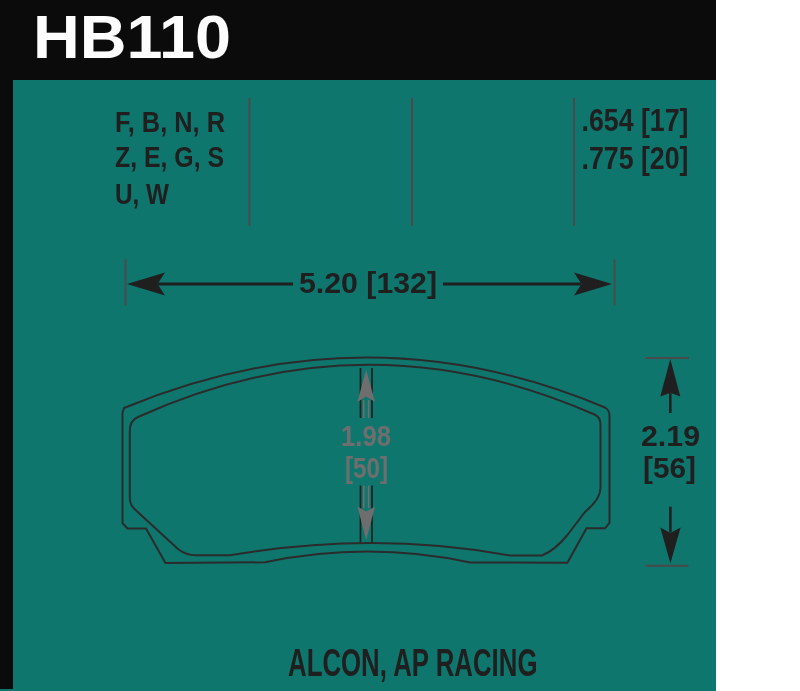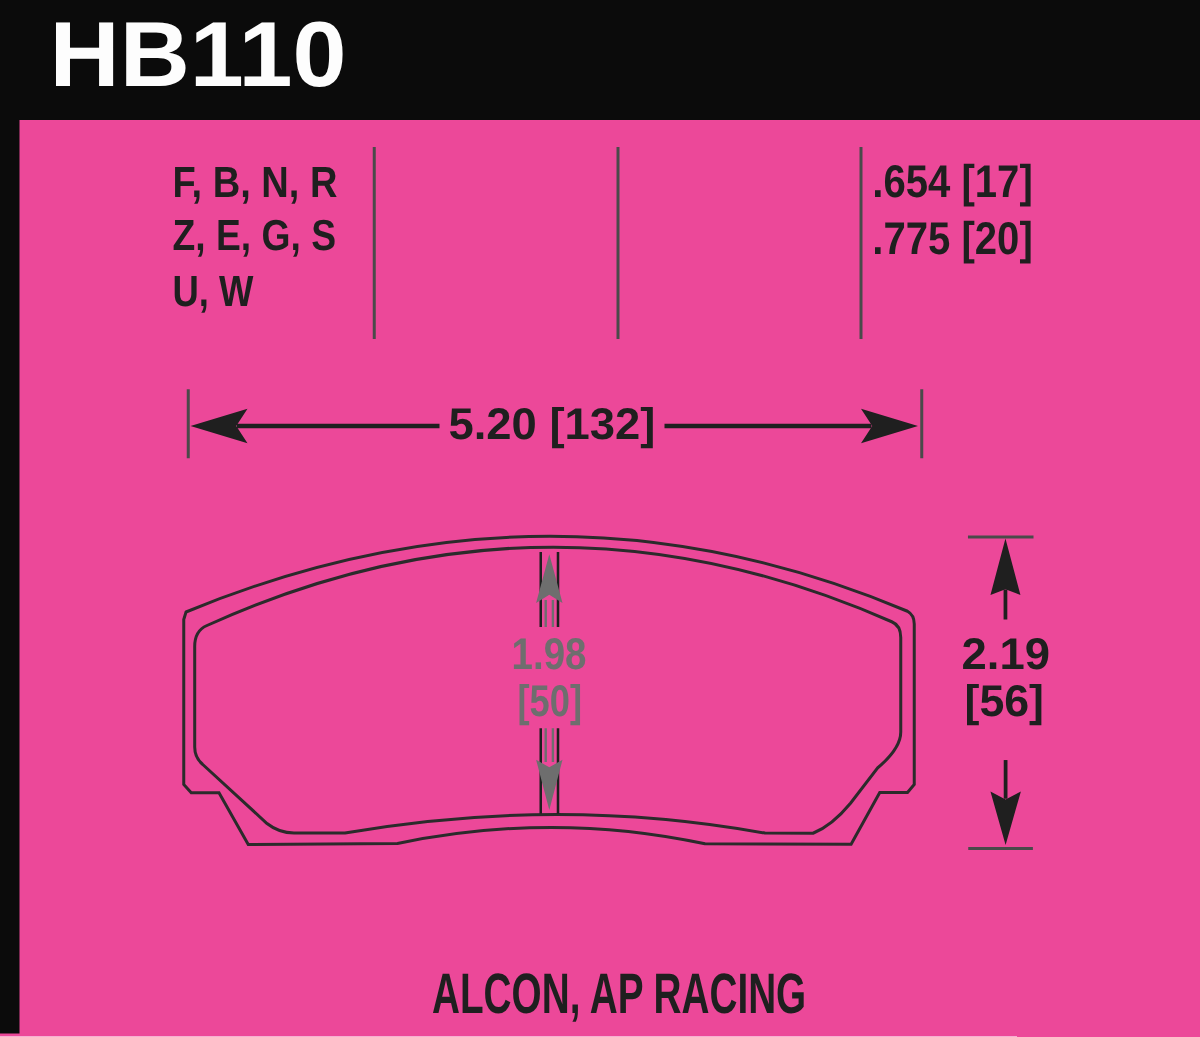"HB110" #page { background: #ec4899 -> #0f766e; width: 800px -> 716px }
